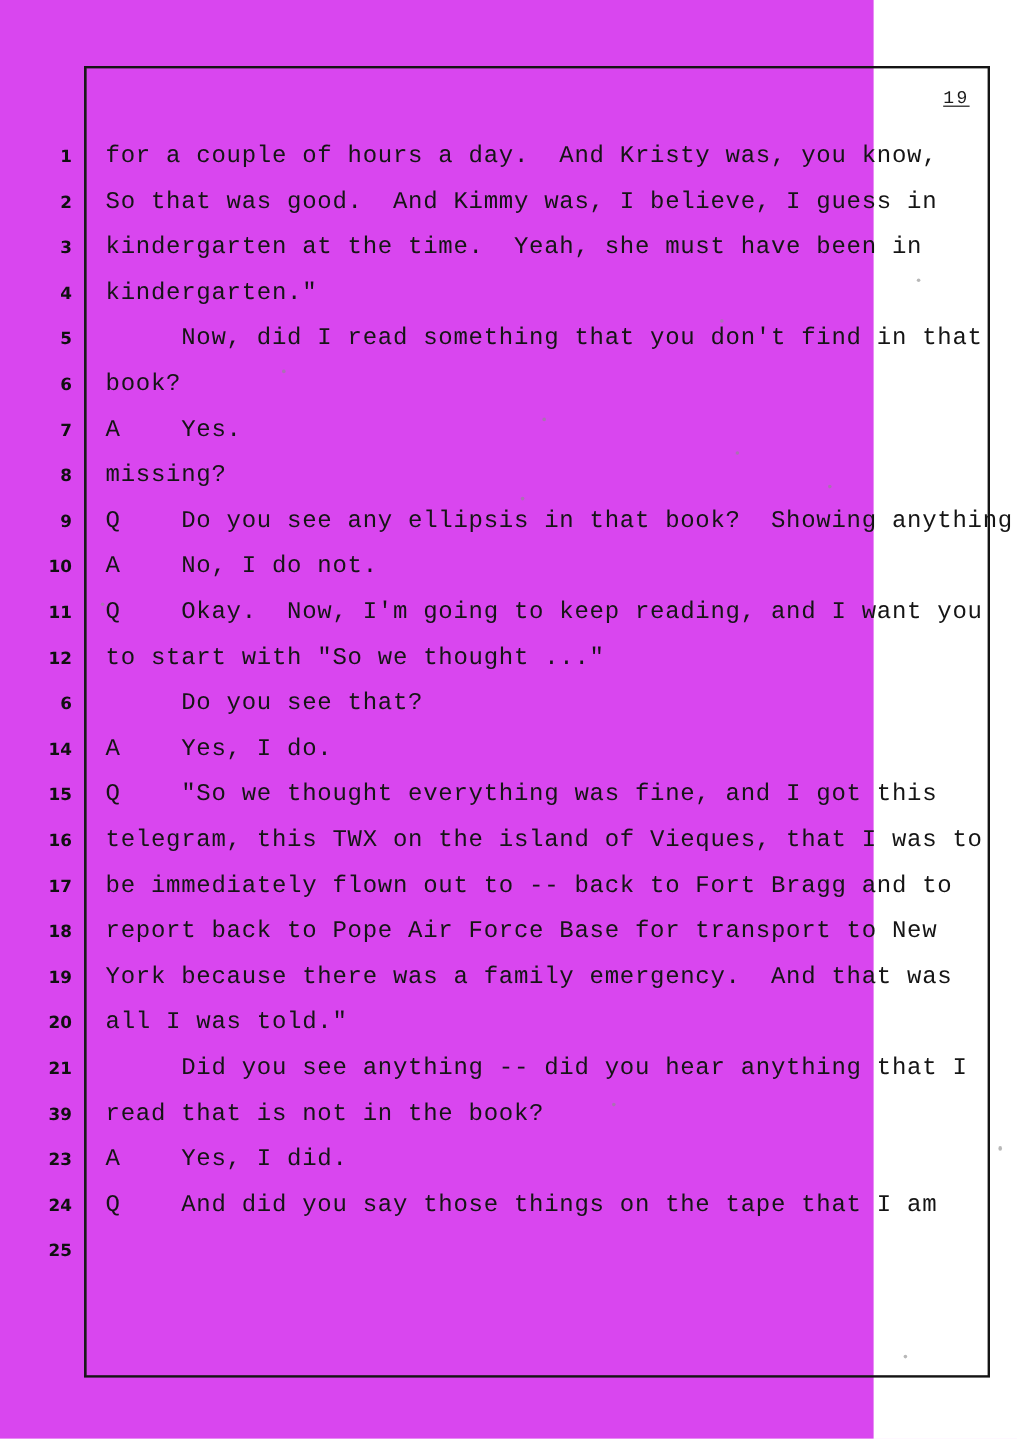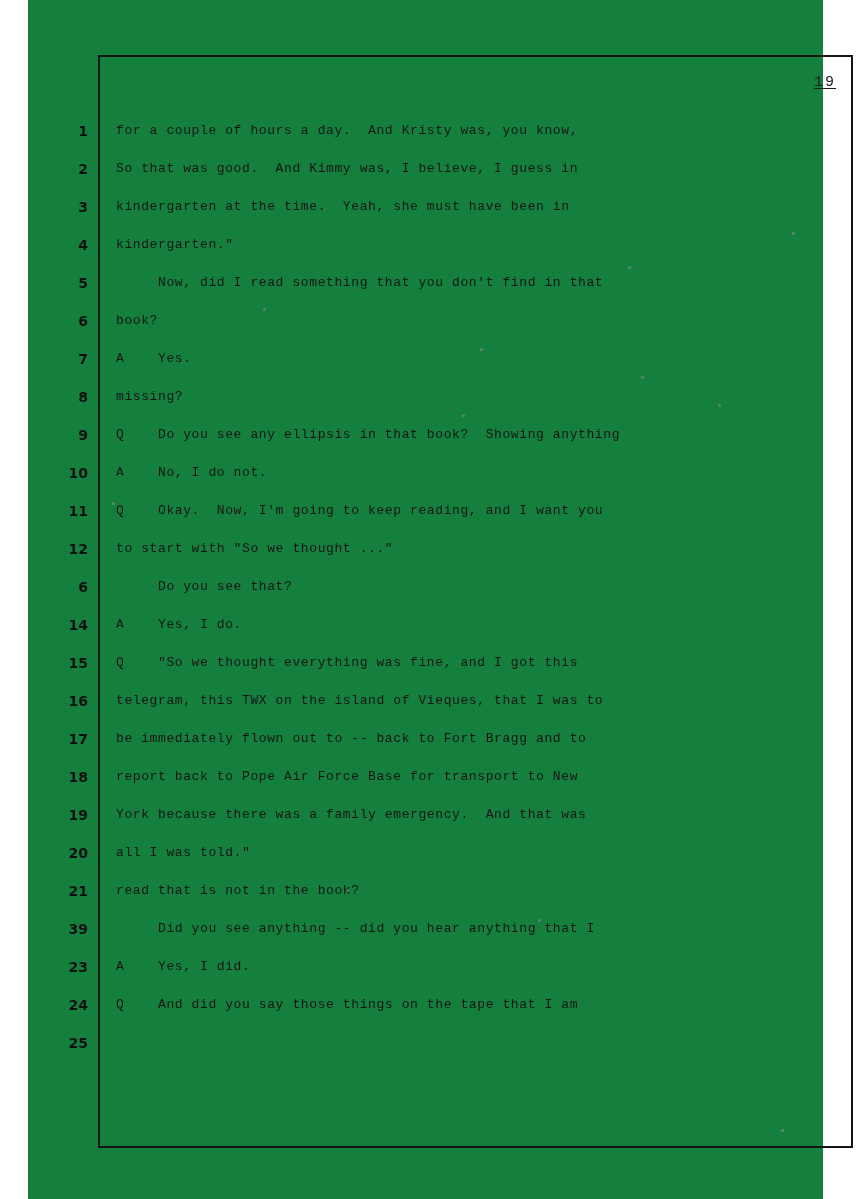"19" #page-sheet { background: #15803d -> #d946ef; margin-left: 28px -> none; width: 795px -> 728px }
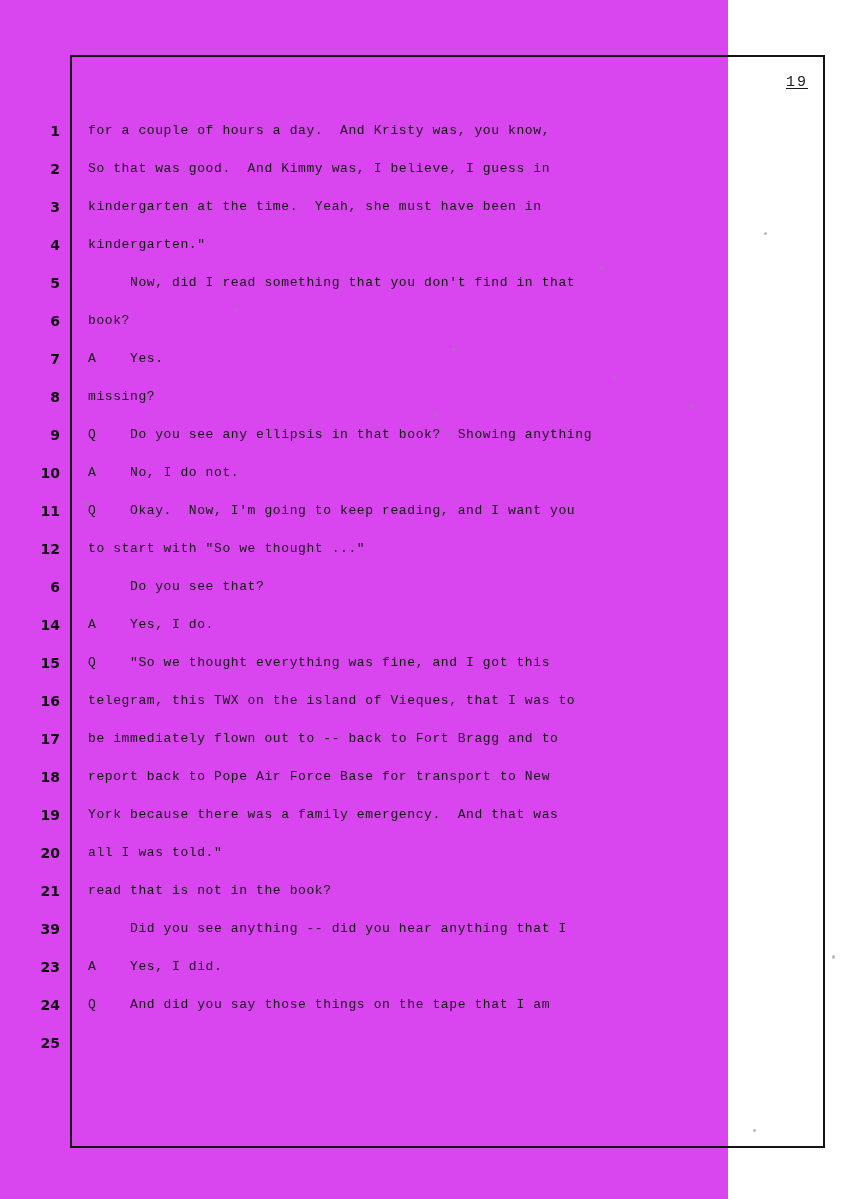"for a couple of hours" .tline { font-size: 13px -> 20px }
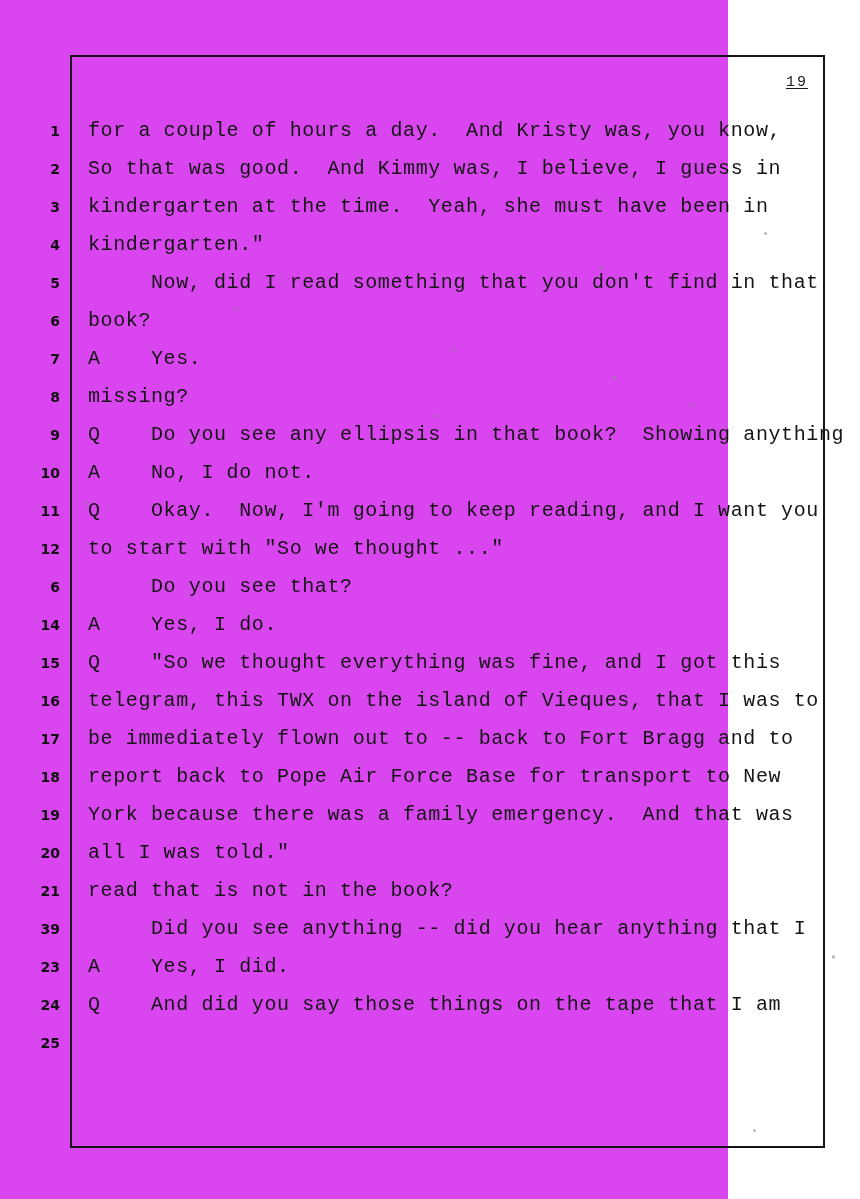"read that is not in" div.tline { order: before "Did you see anything --" -> after "Did you see anything --" }
